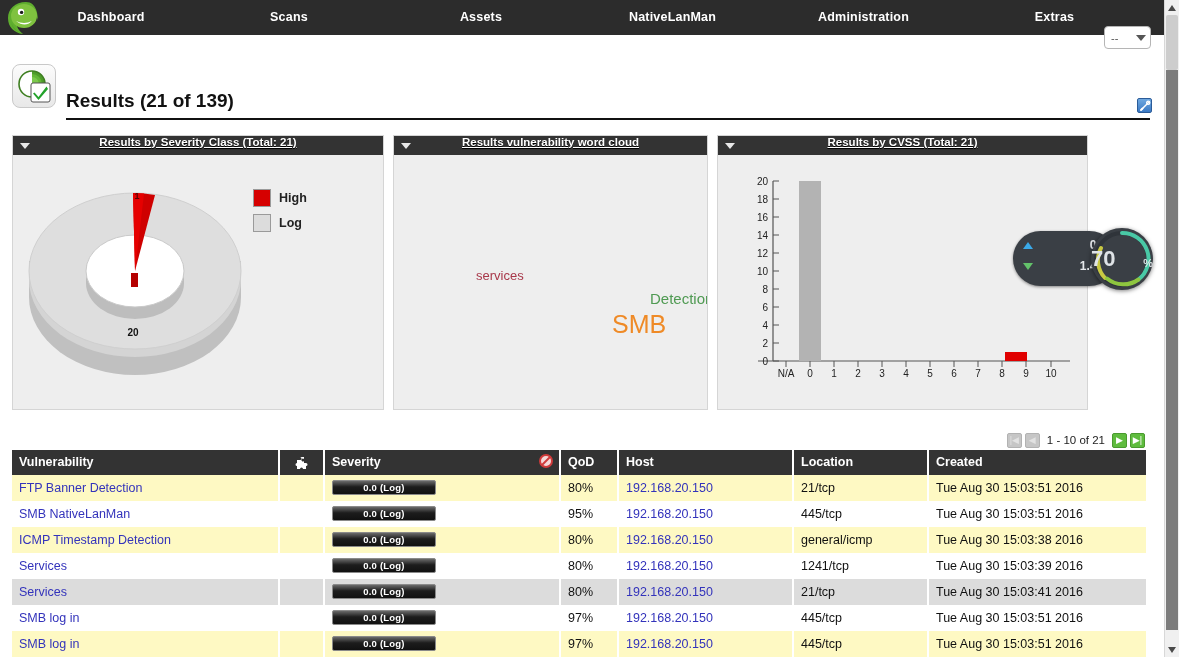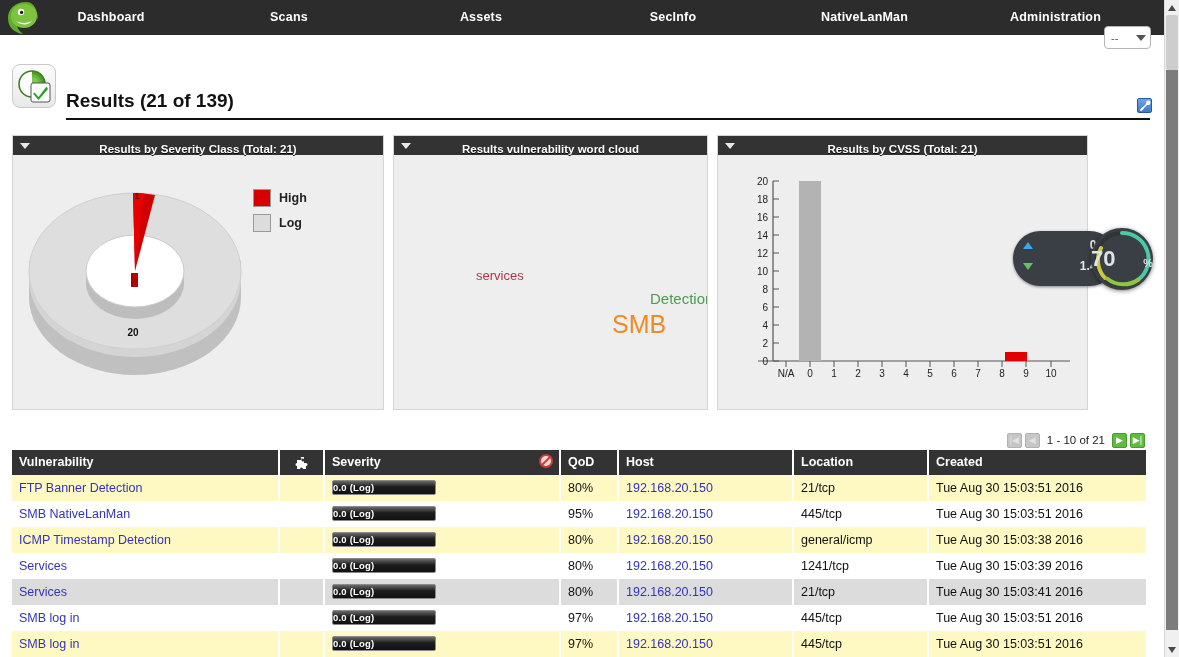"SecInfo" div.nav-item { html: <div><span>SecInfo</span></div> -> none }
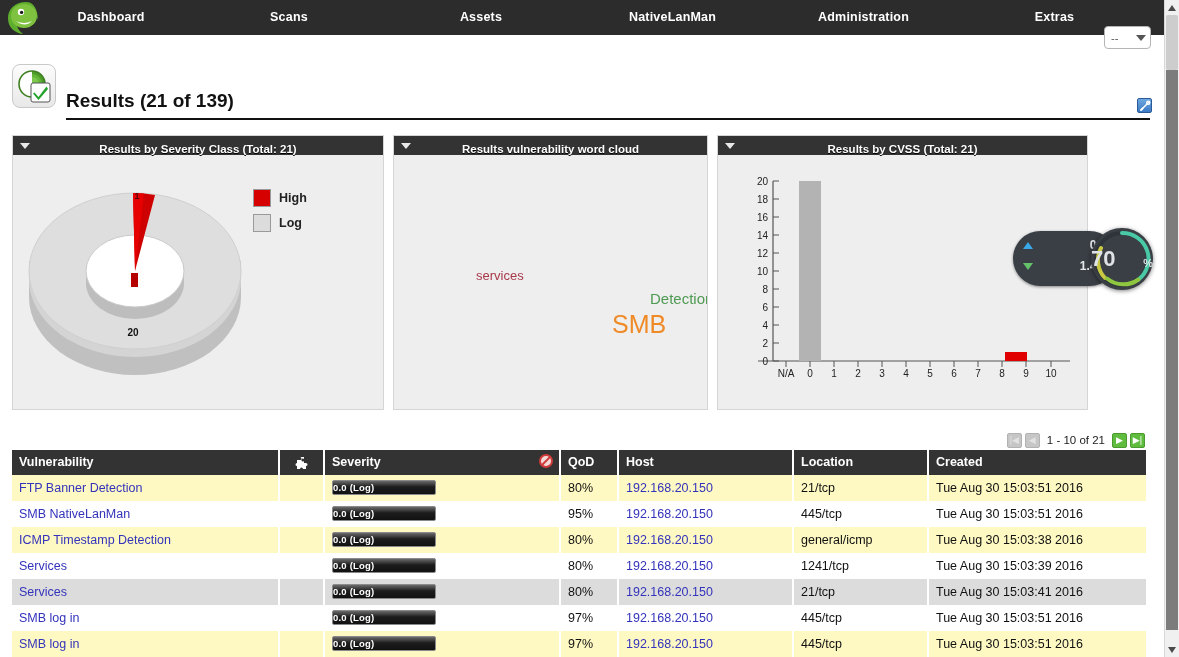"Results by Severity Class (Total:" .panel-head { align-items: flex-end -> flex-start; text-decoration: none -> underline }
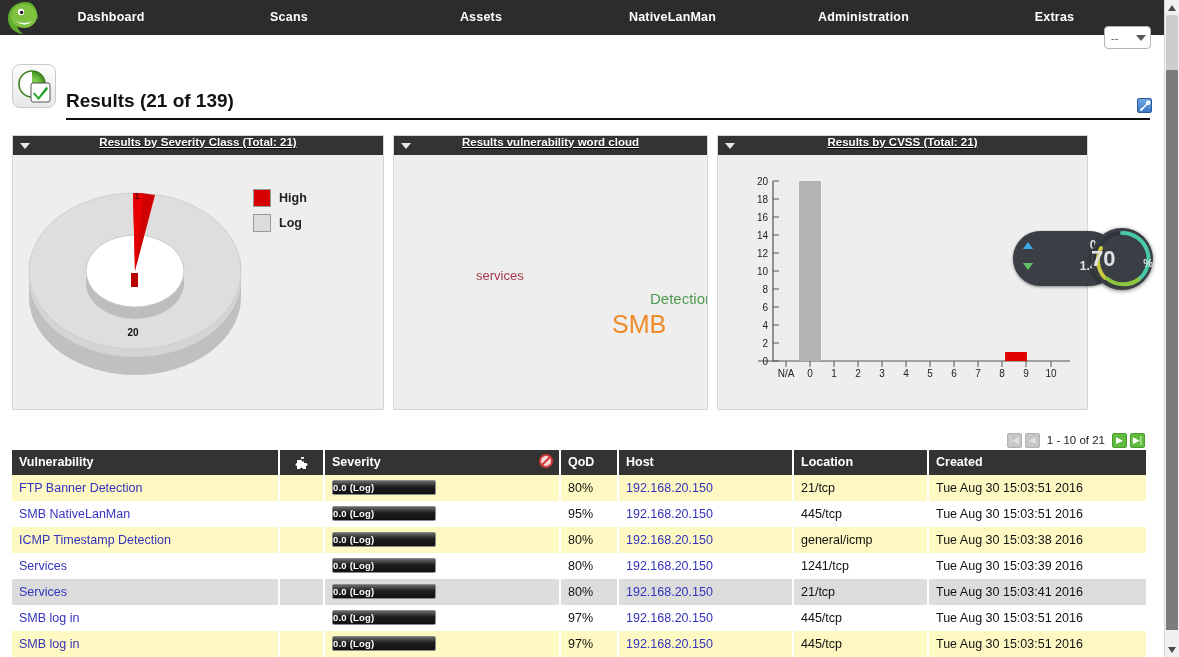"0.0 (Log)" .sev-bar { text-align: none -> center }
